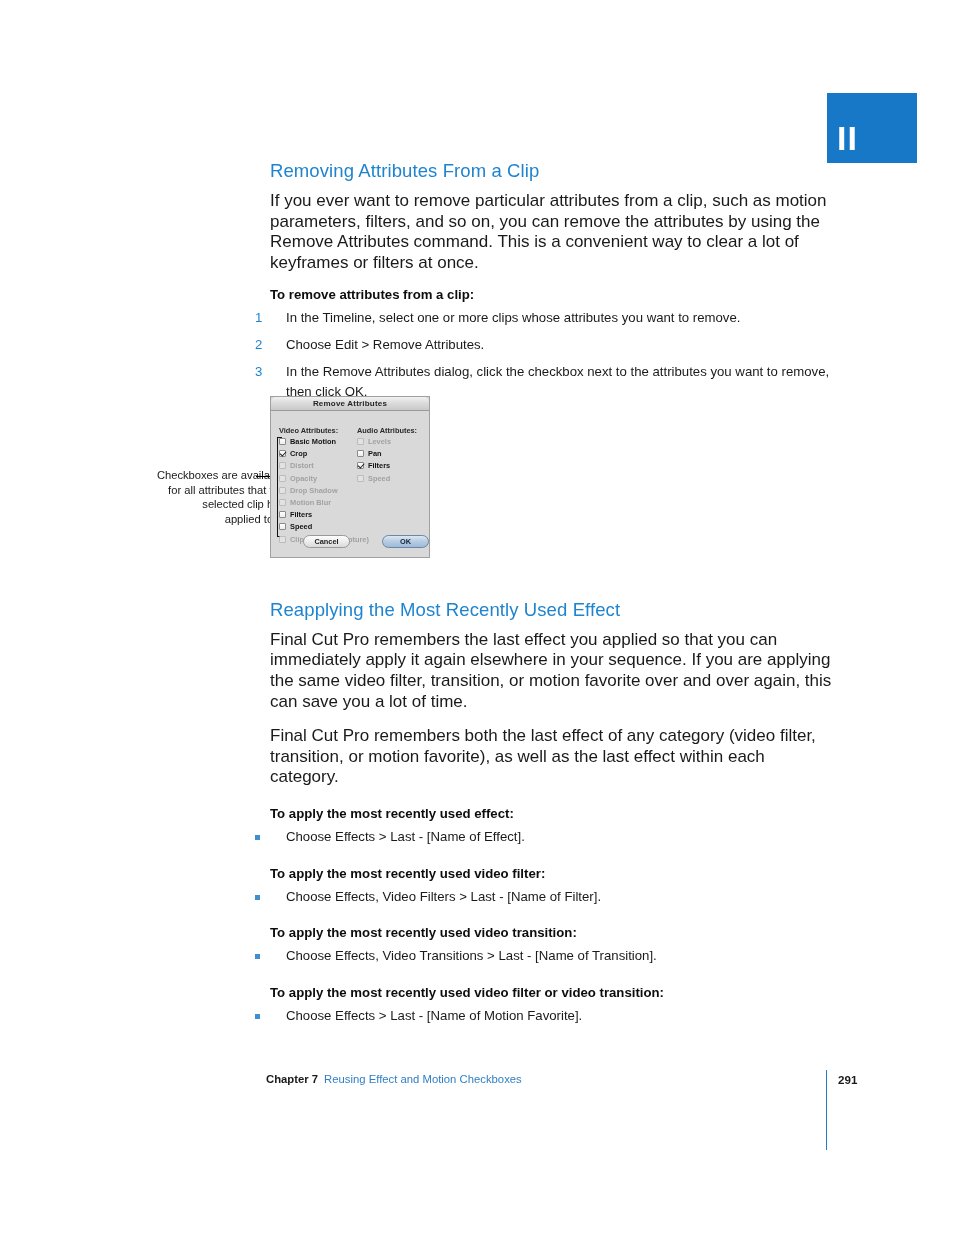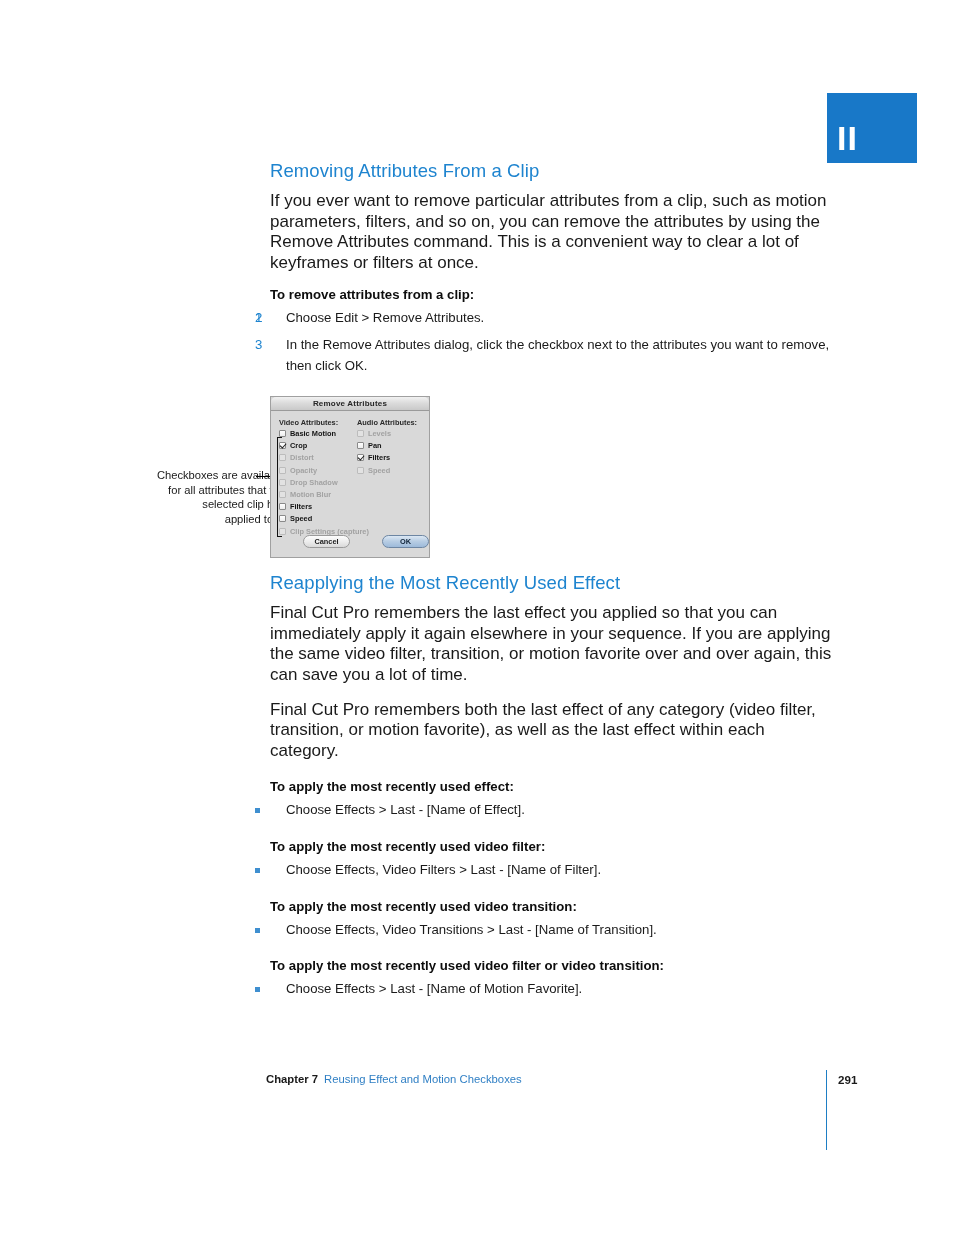"In the Timeline, select one" span { html: none -> <span>In the Timeline, select one or more clips whose attributes you want to remove.</span> }
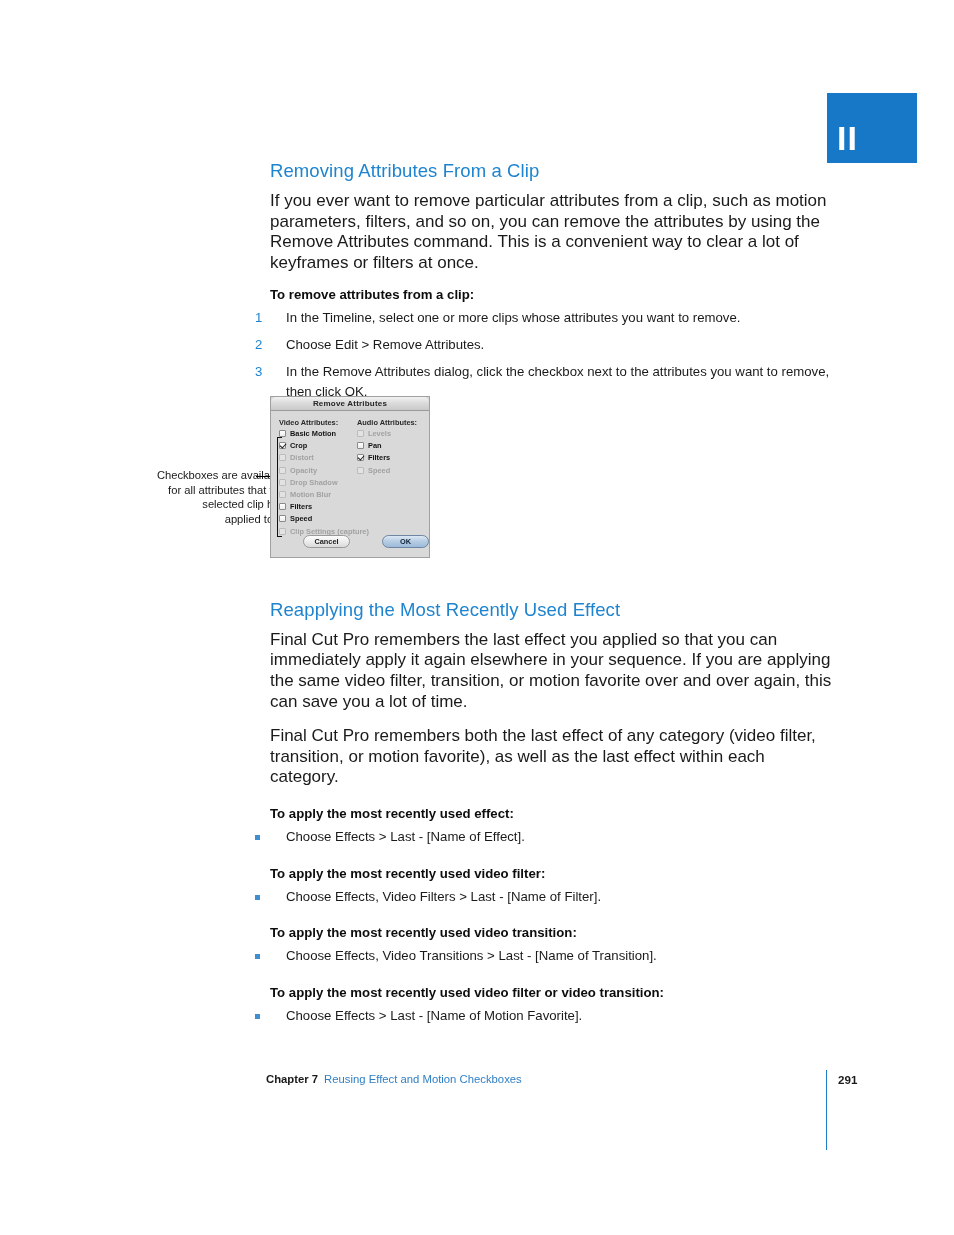"Video Attributes:" .dialog .dbody { padding: 7px 8px 0 8px -> 15px 8px 0 8px }
